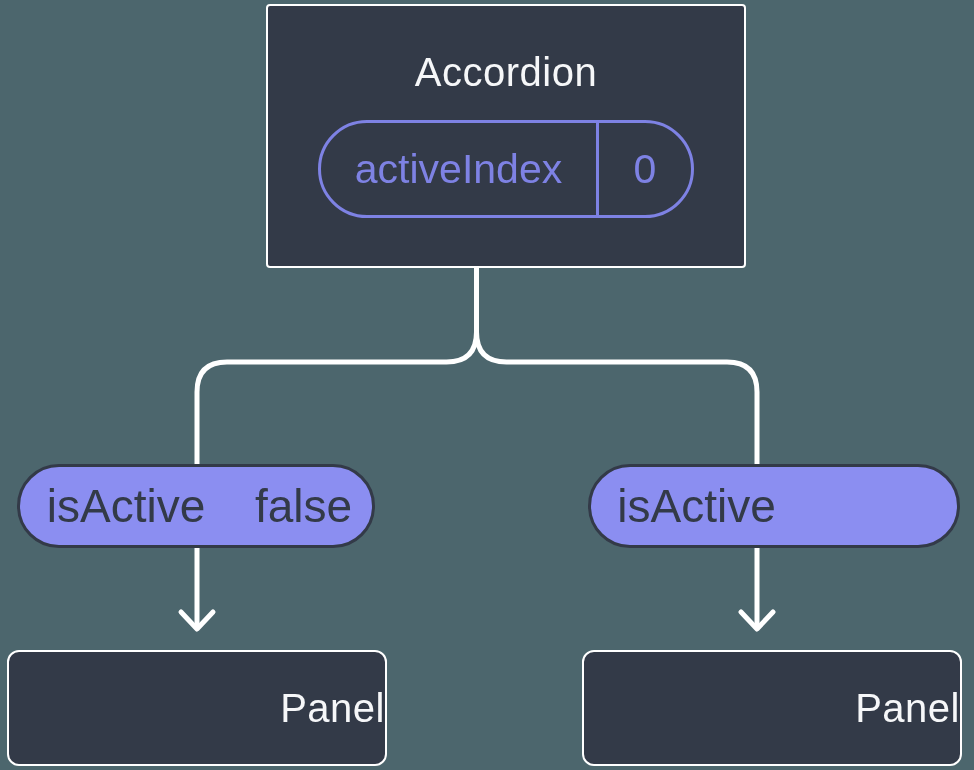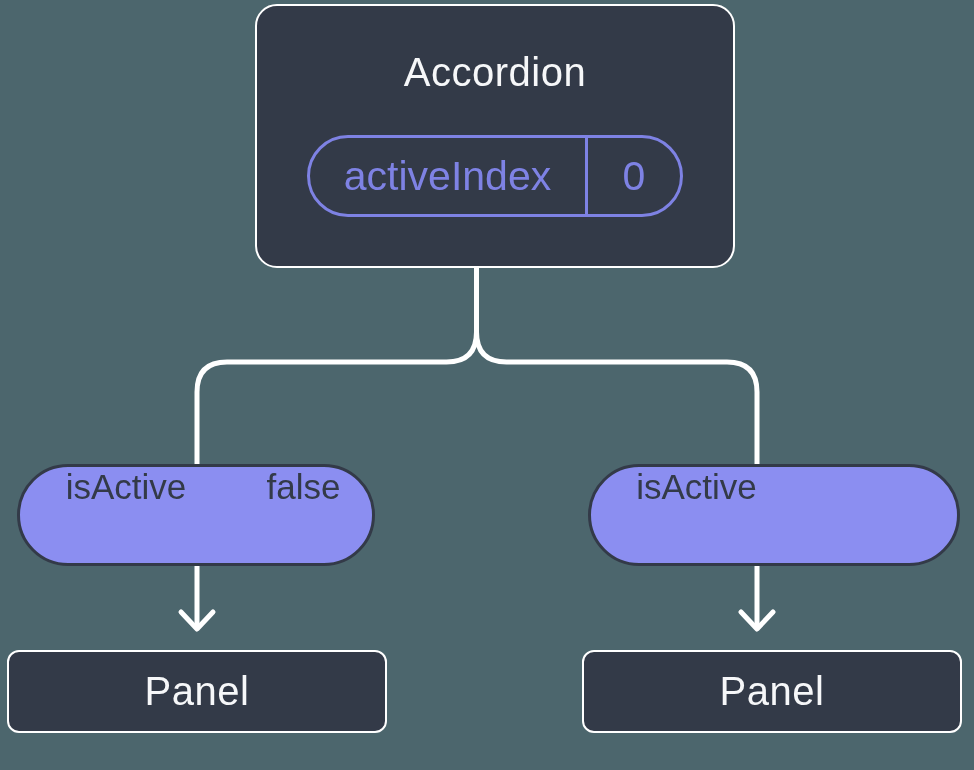"Accordion" .root-node { border-radius: 22px -> 4px; left: 255px -> 266px }
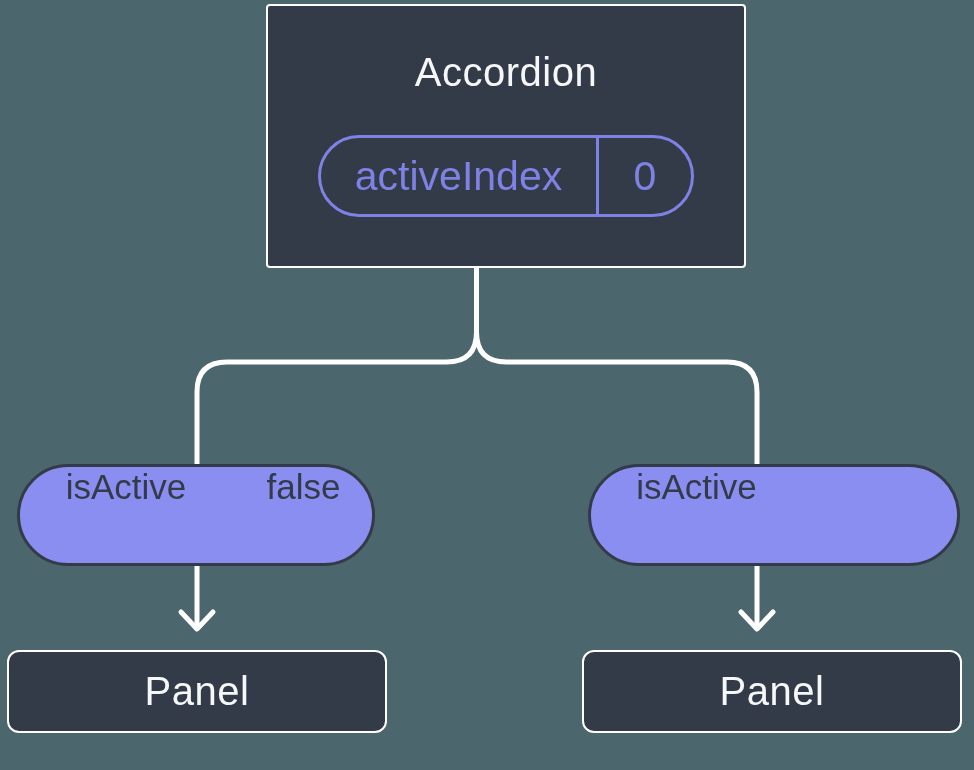"activeIndex" .state-pill { height: 82px -> 98px; margin: 39px auto 0 -> 24px auto 0 }
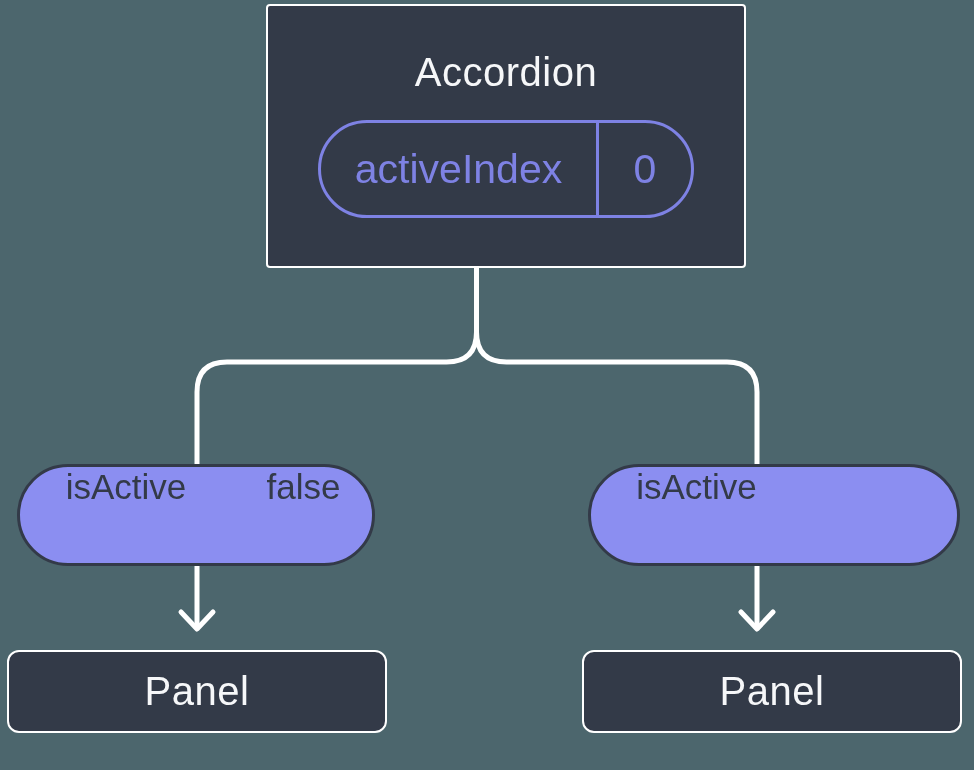"isActive" .prop-pill { align-items: flex-start -> center; font-size: 35px -> 46px; height: 102px -> 84px }
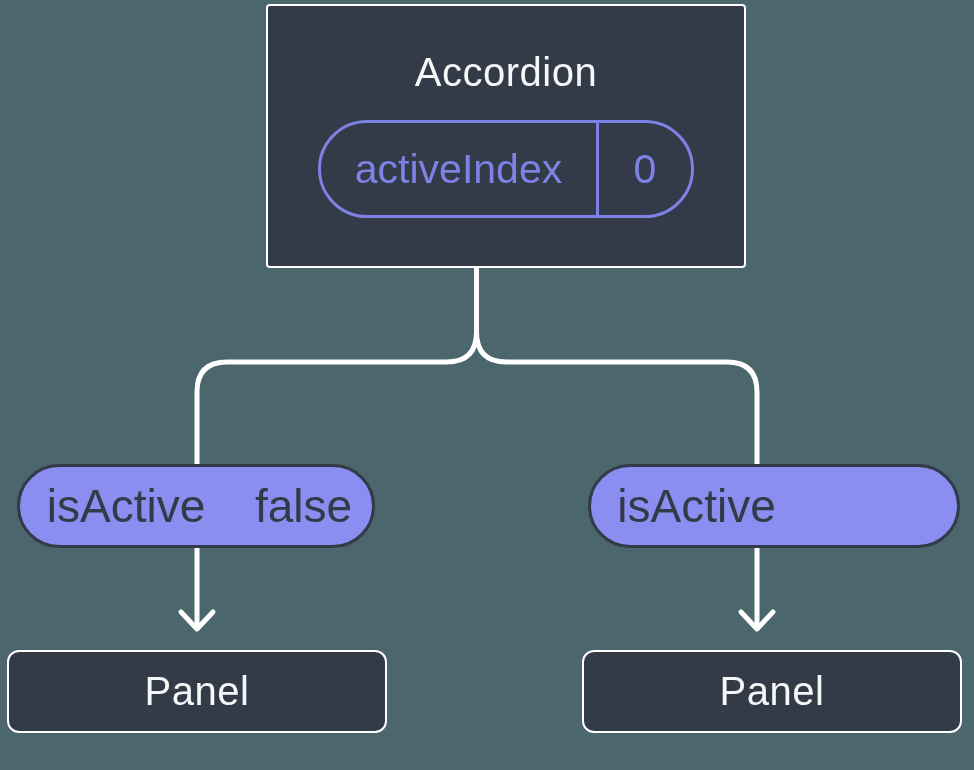"Panel" .panel { height: 83px -> 116px; justify-content: center -> flex-end }
